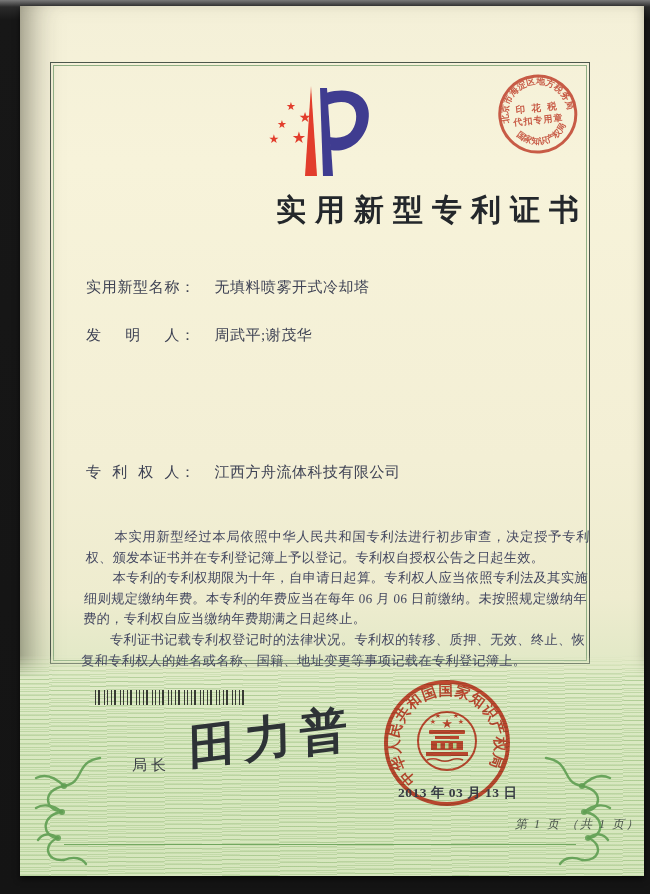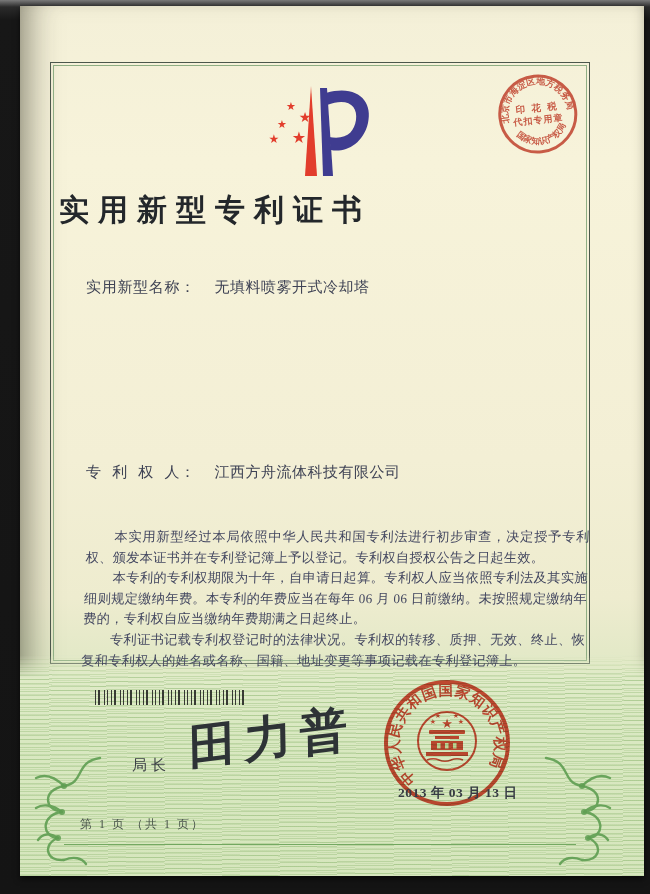"实用新型专利证书" .title { text-align: left -> right }
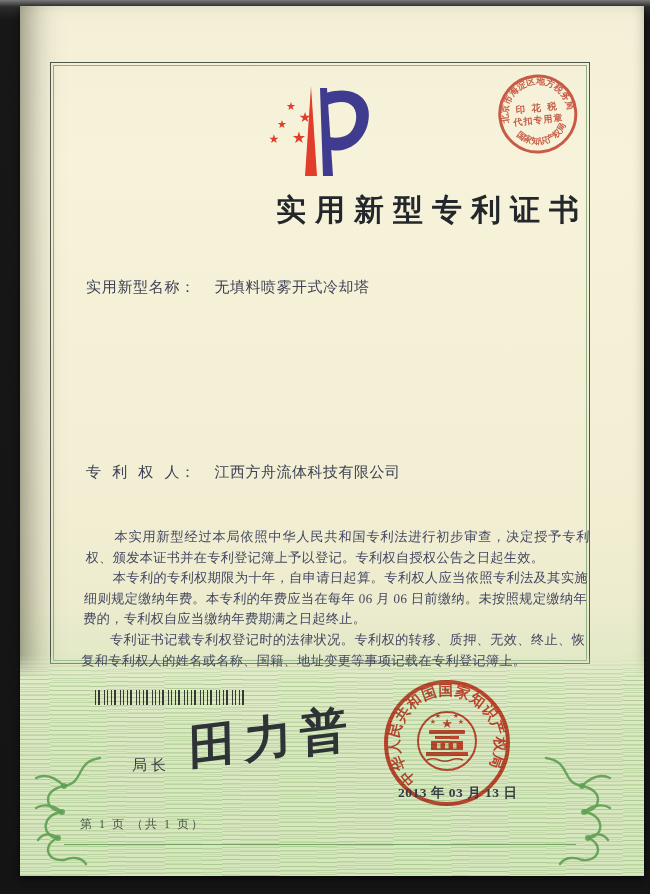"发明人： 周武平;谢茂华" div.field { html: none -> <div> <span>发明人</span><span>：</span><span>周武平;谢茂华</span> </div> }
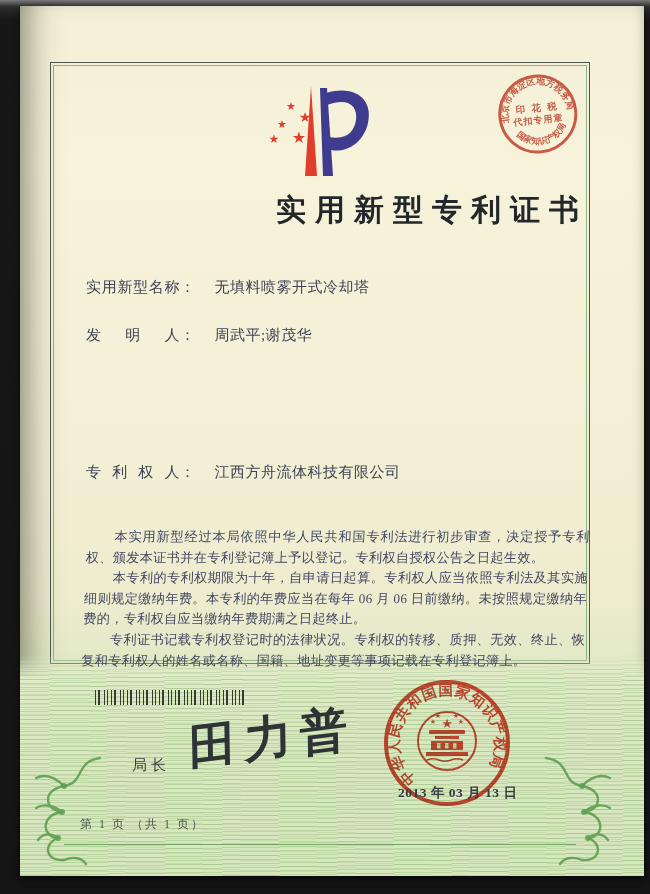"第 1 页 （共 1" .footer { font-style: none -> italic; text-align: left -> right }
